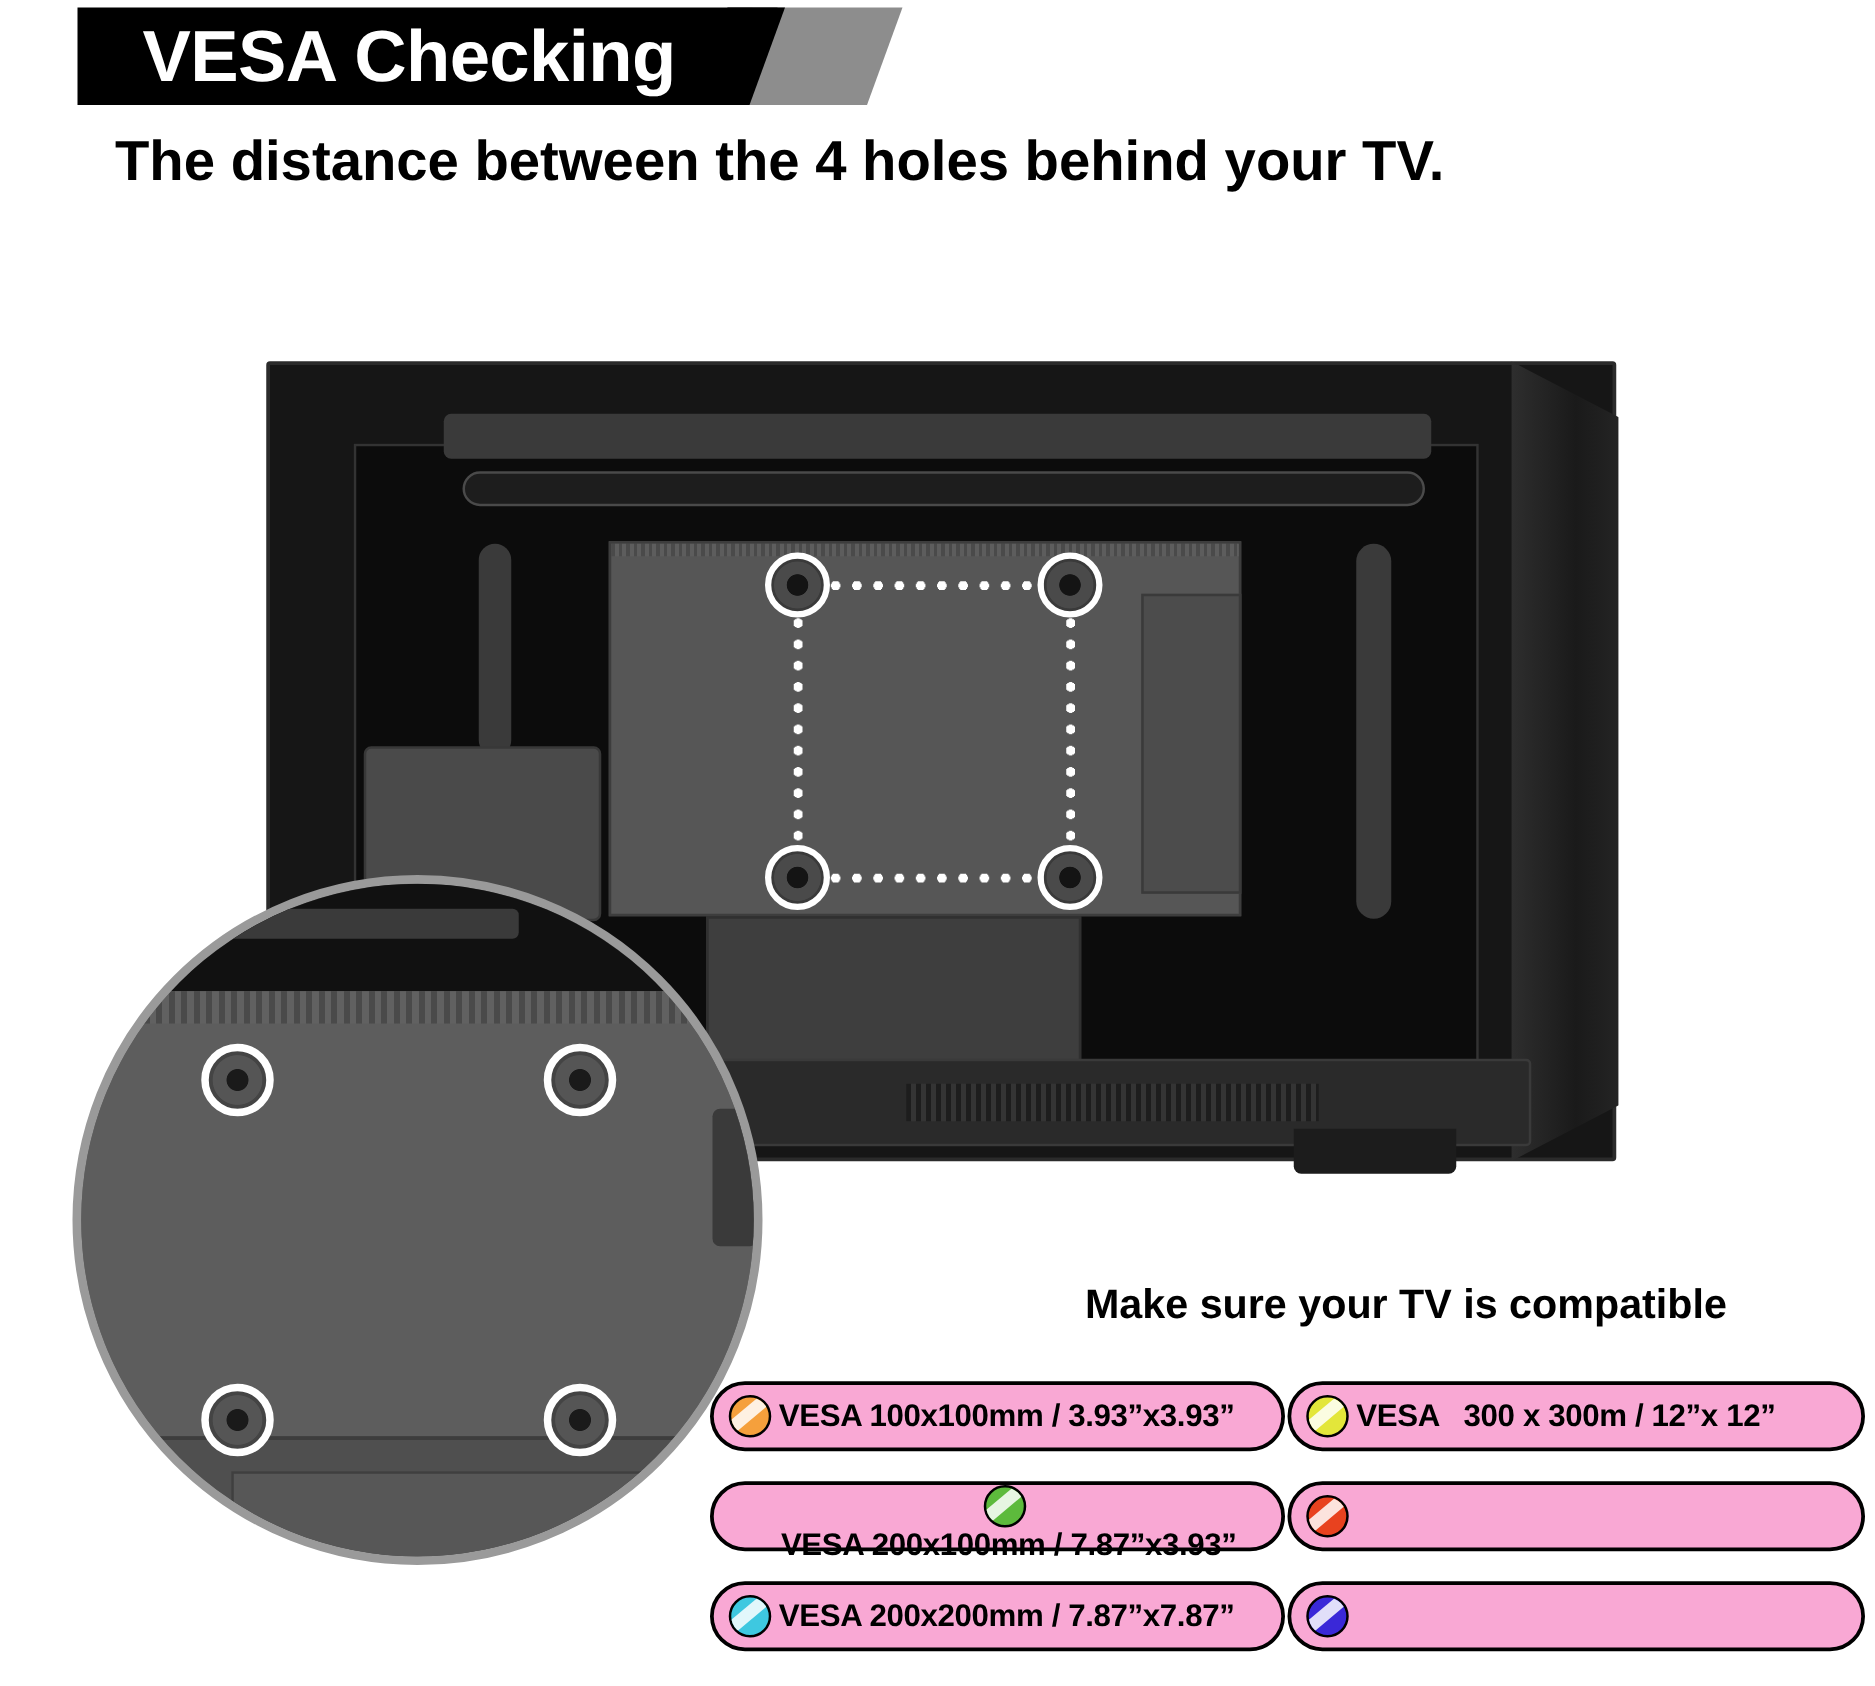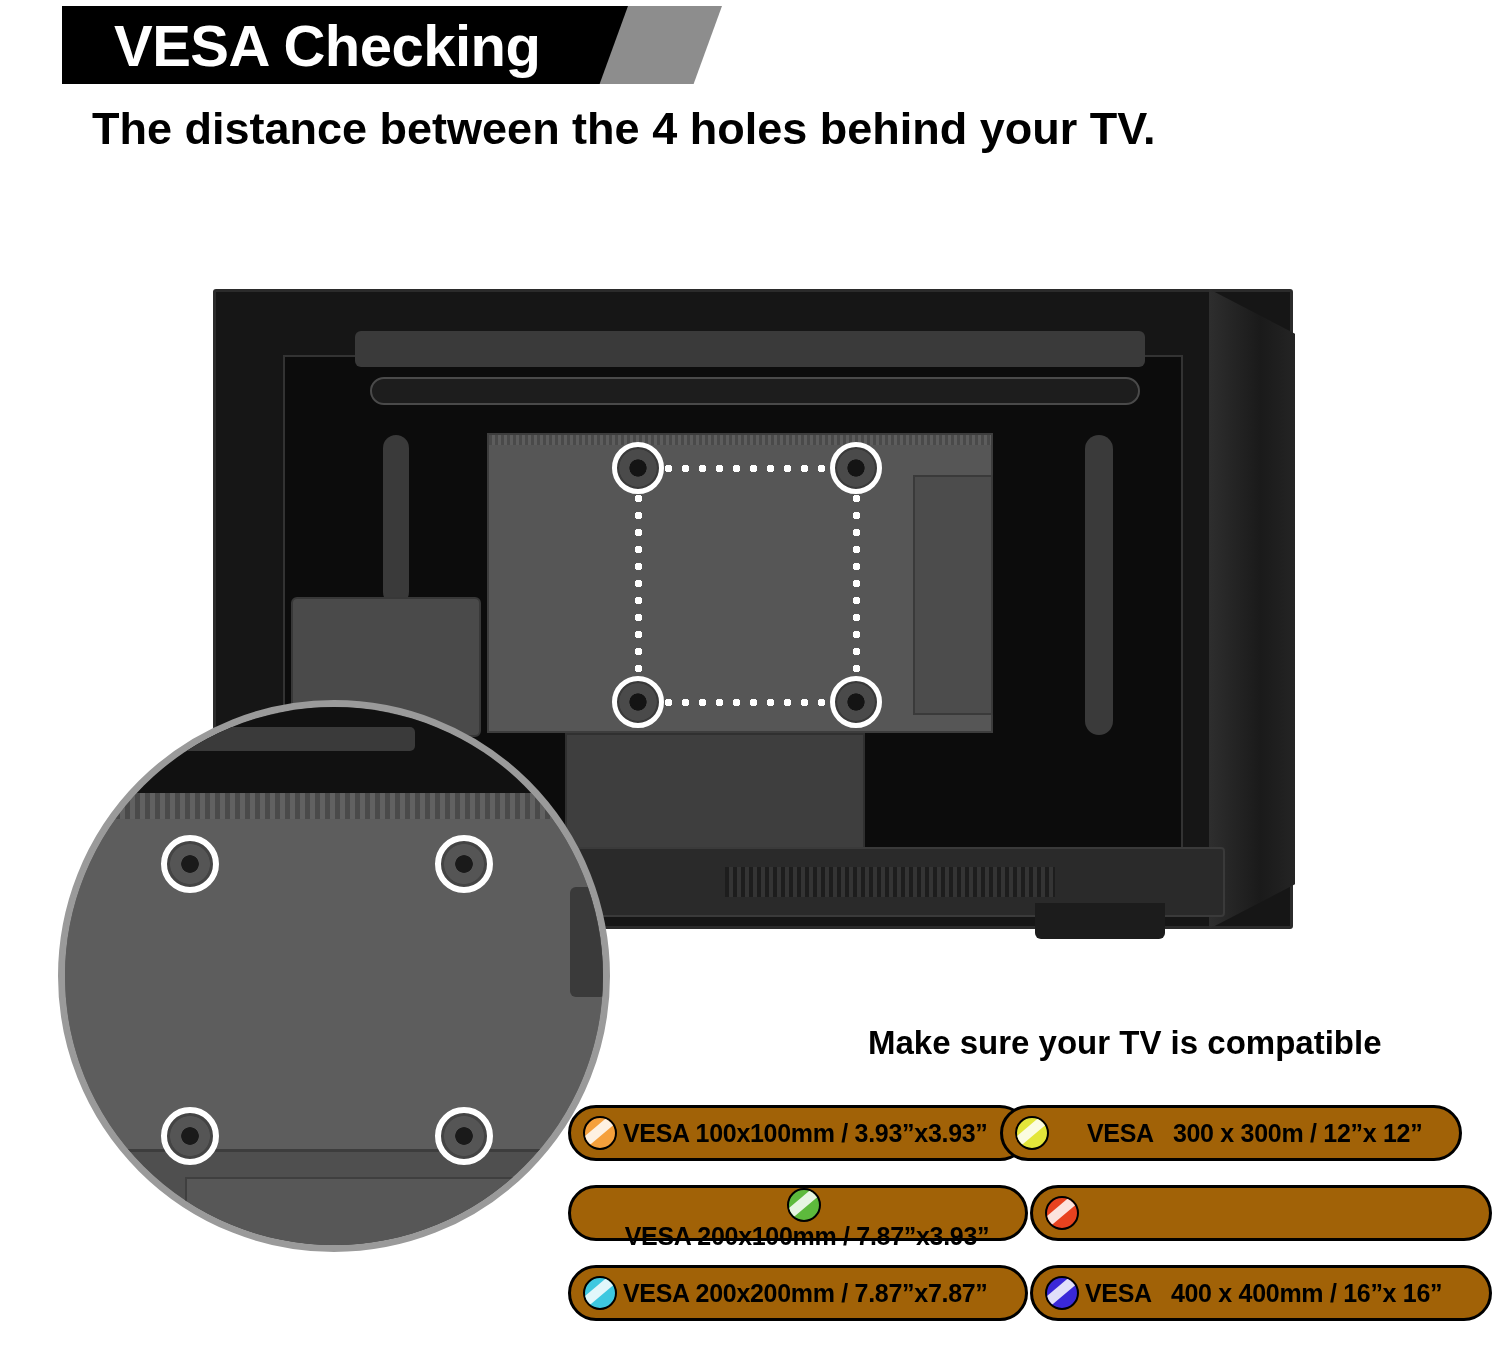"VESA 100x100mm / 3.93”x3.93”" .pill { background: #a16207 -> #f9a8d4 }
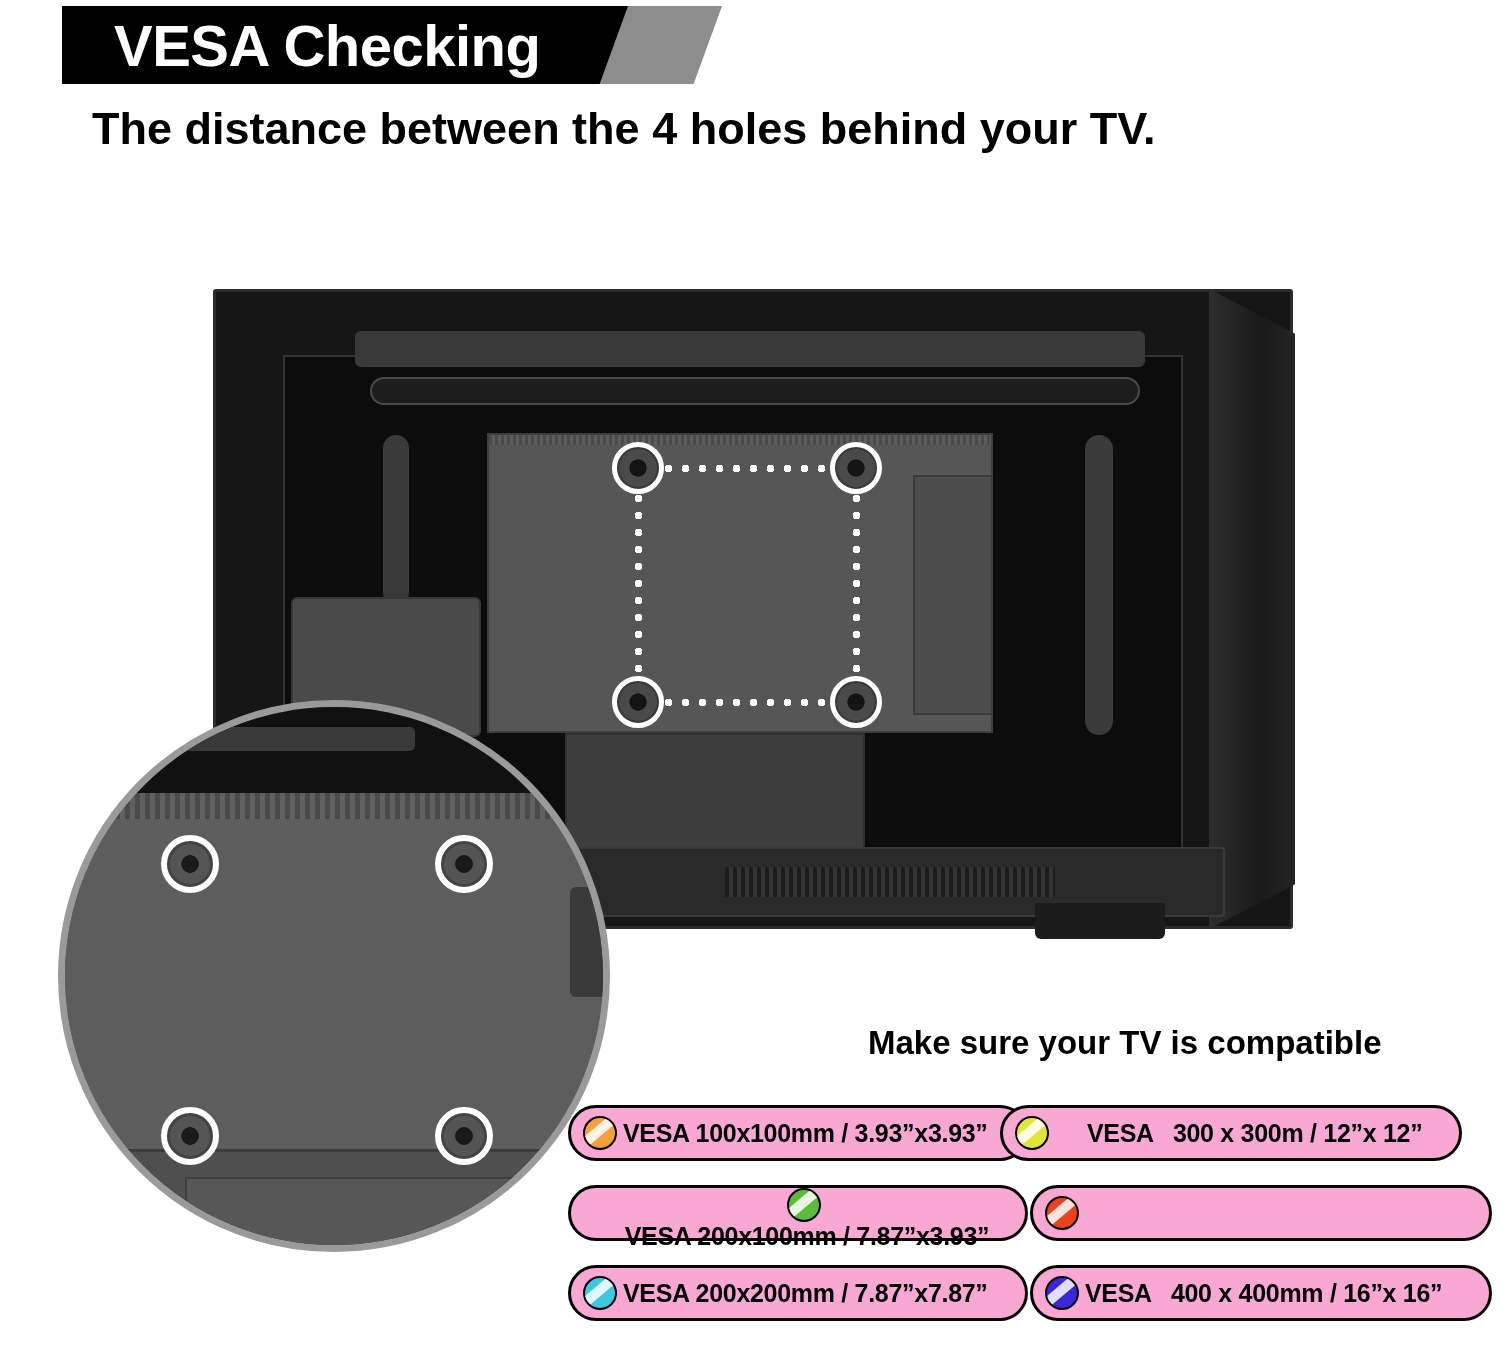"VESA 300 x 300m /" div.pill { gap: 32px -> none; left: 1000px -> 1030px }
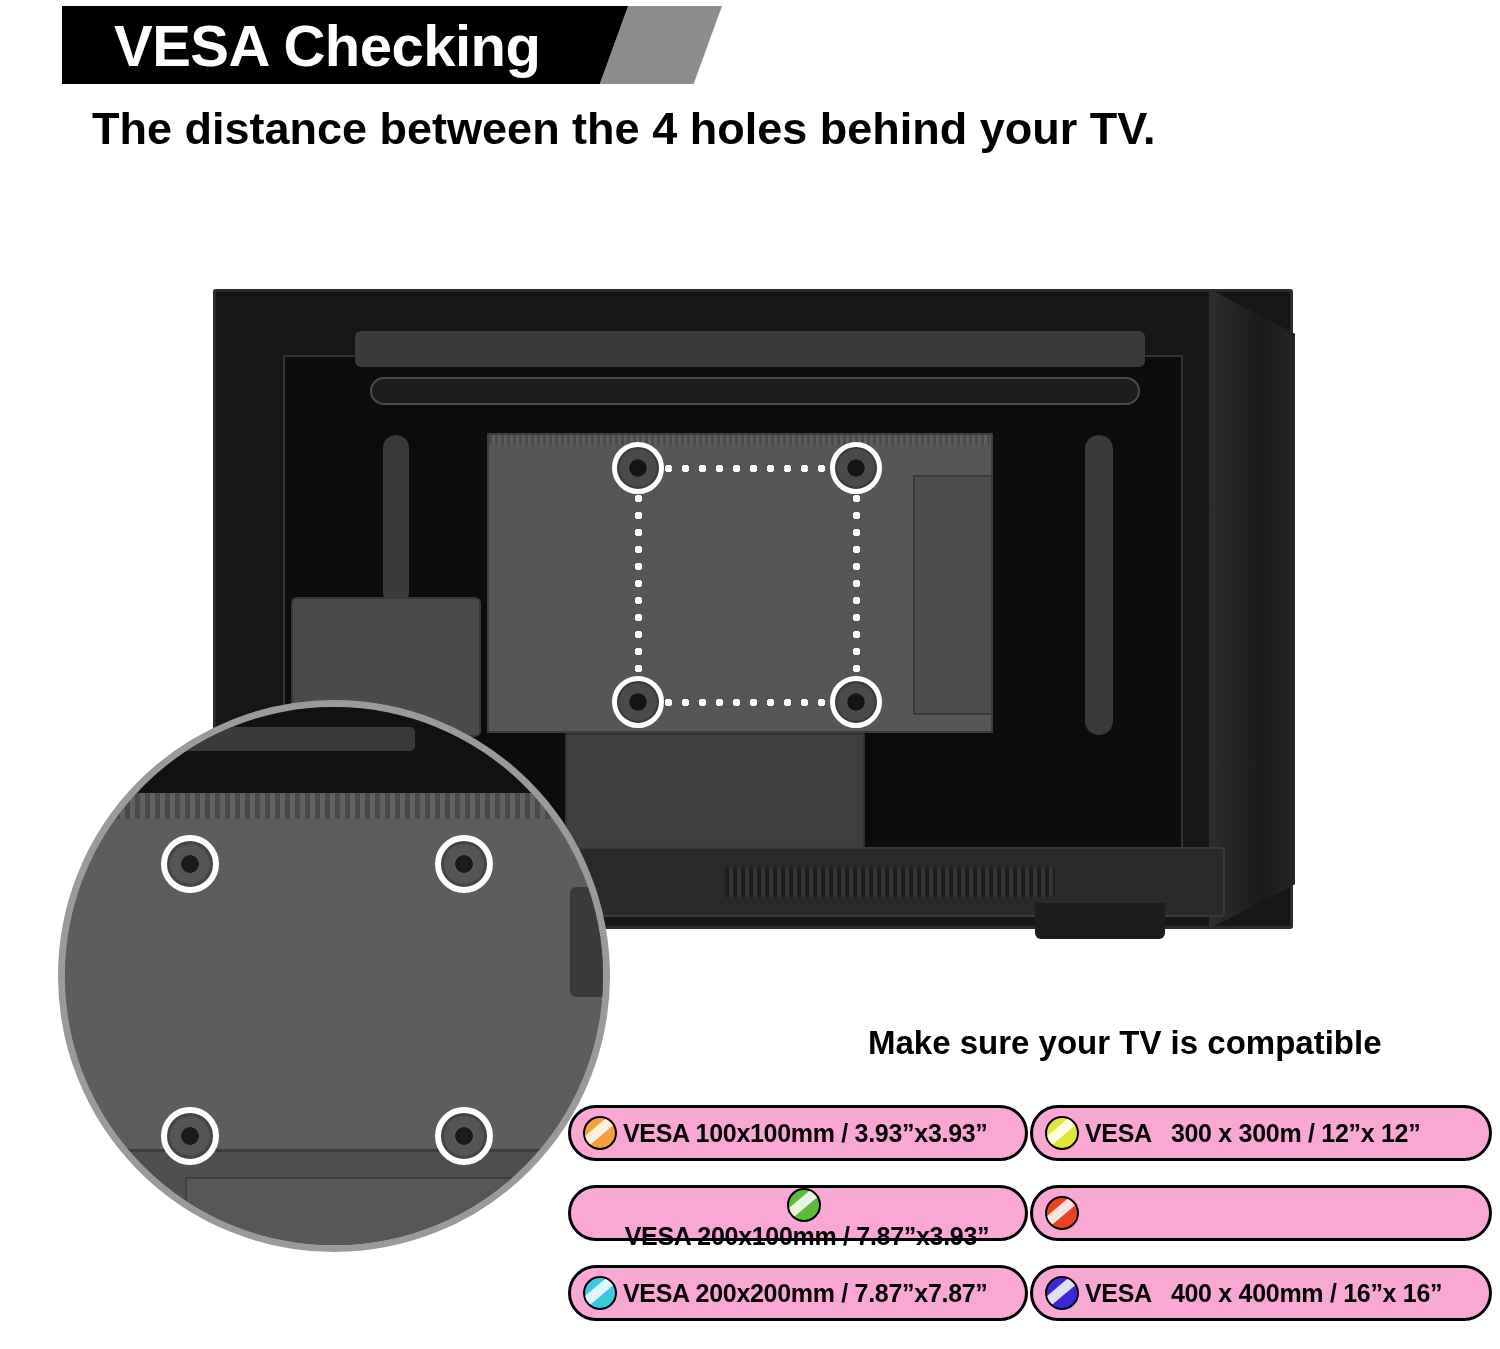"VESA 400 x 400mm /" span.pill-label { html: <span>VESA 400 x 400mm / 16”x 16”</span> -> none }
